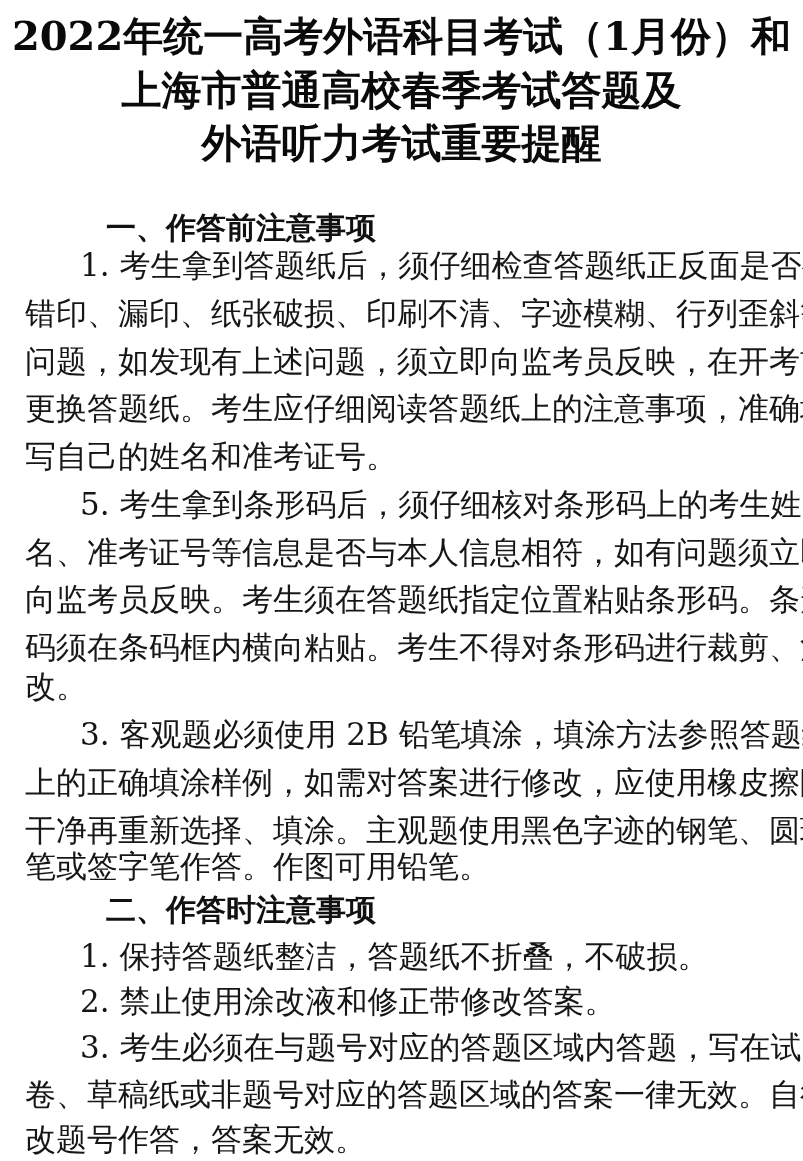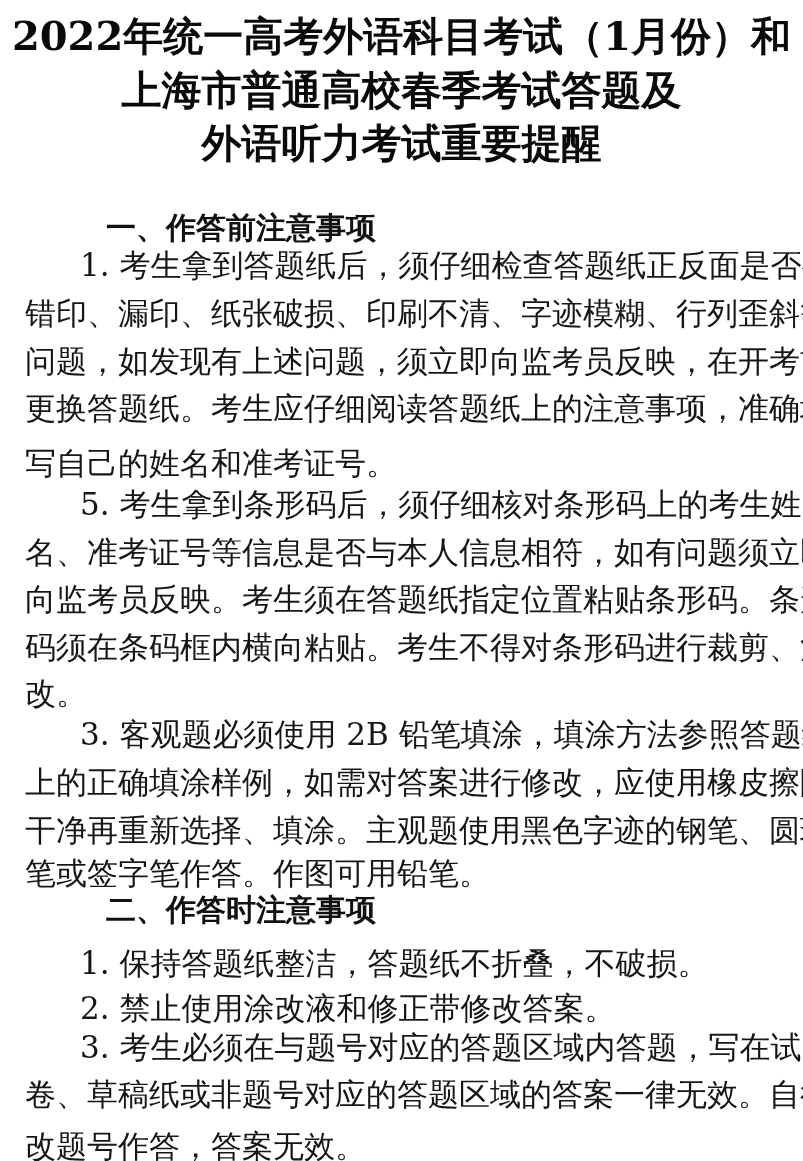"写自己的姓名和准考证号。" .line.short { margin-top: 7px -> none }
